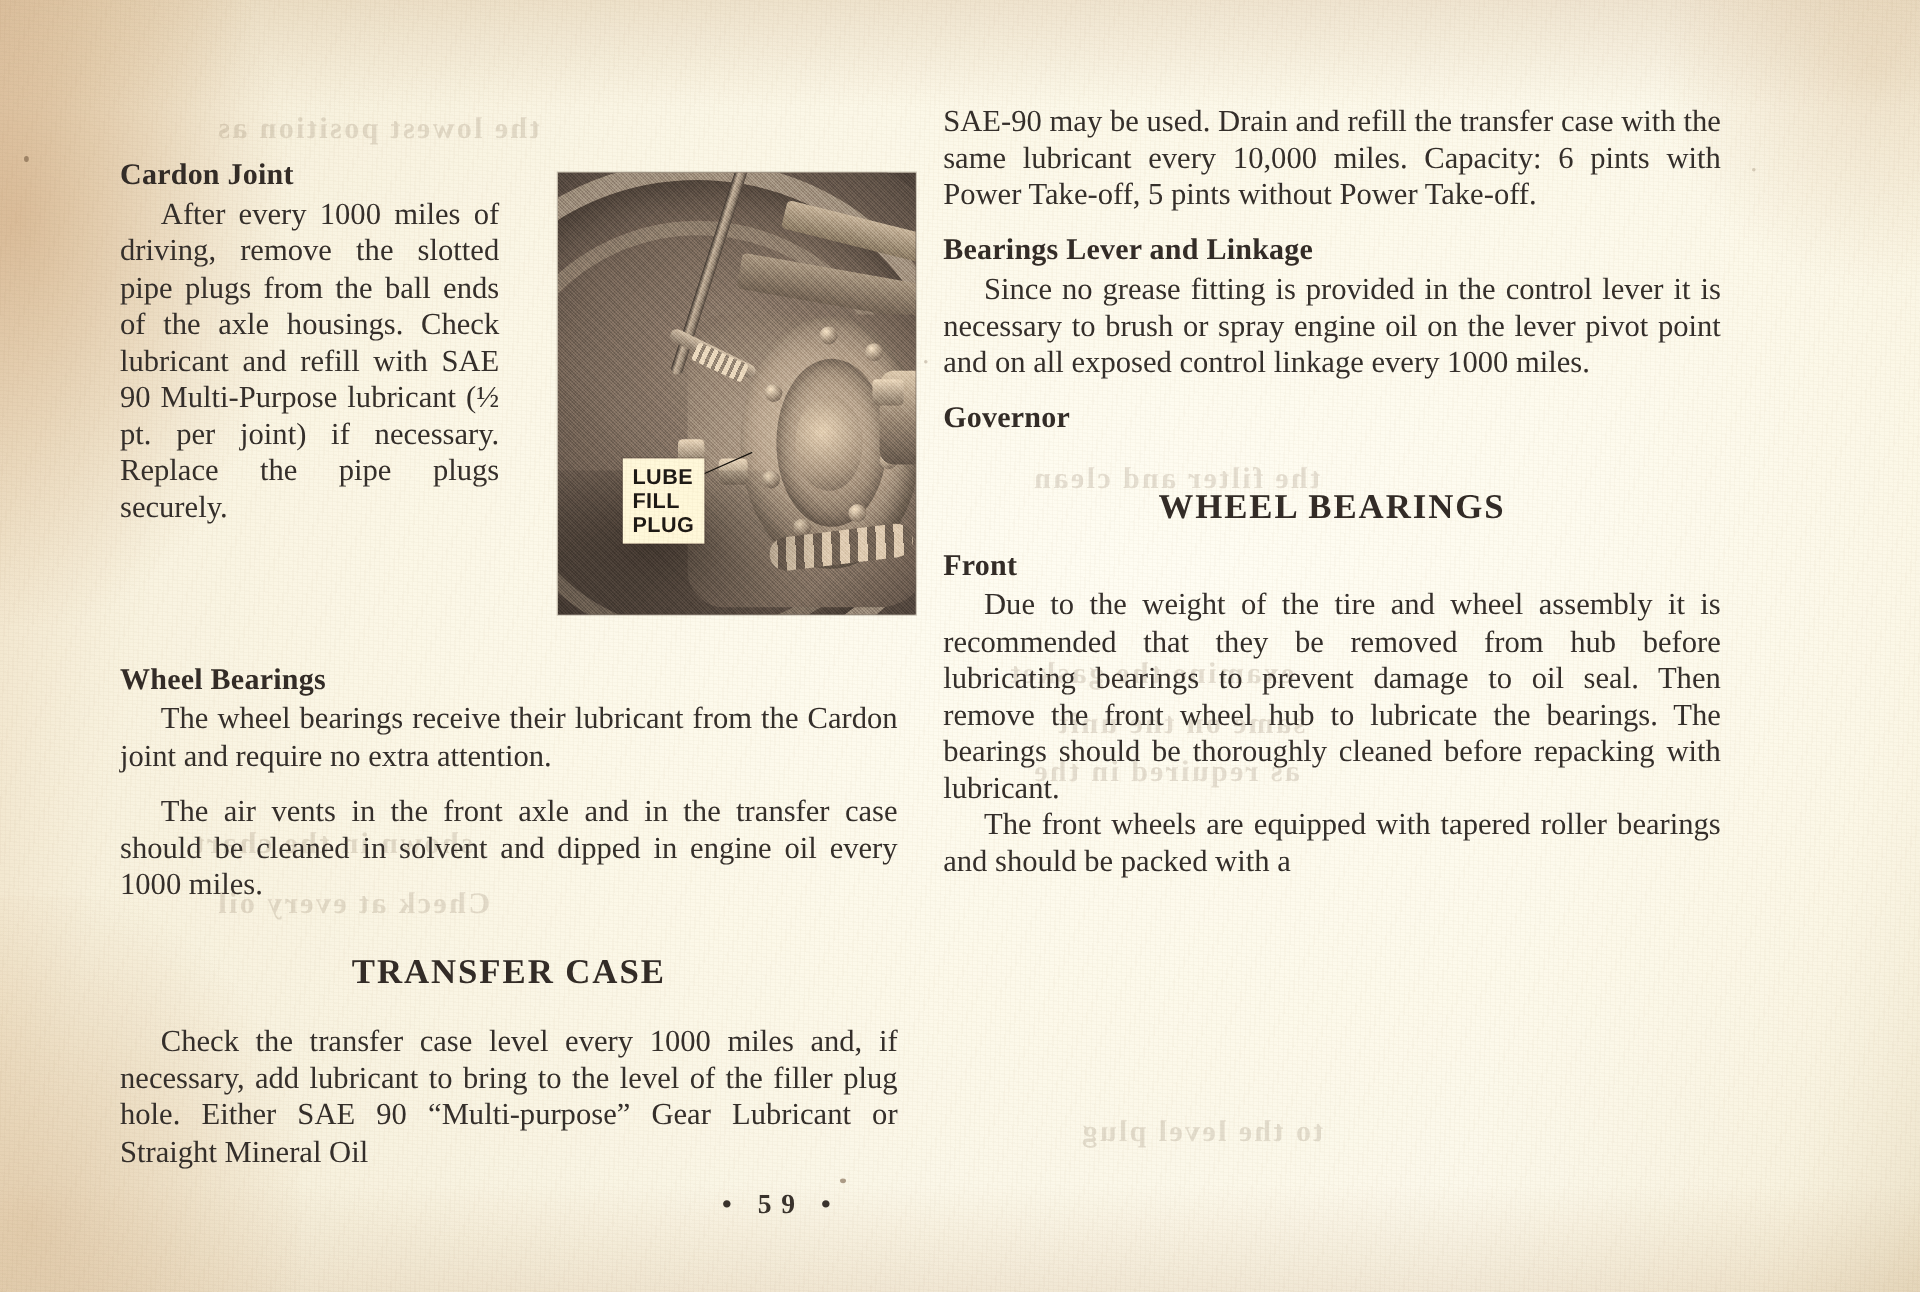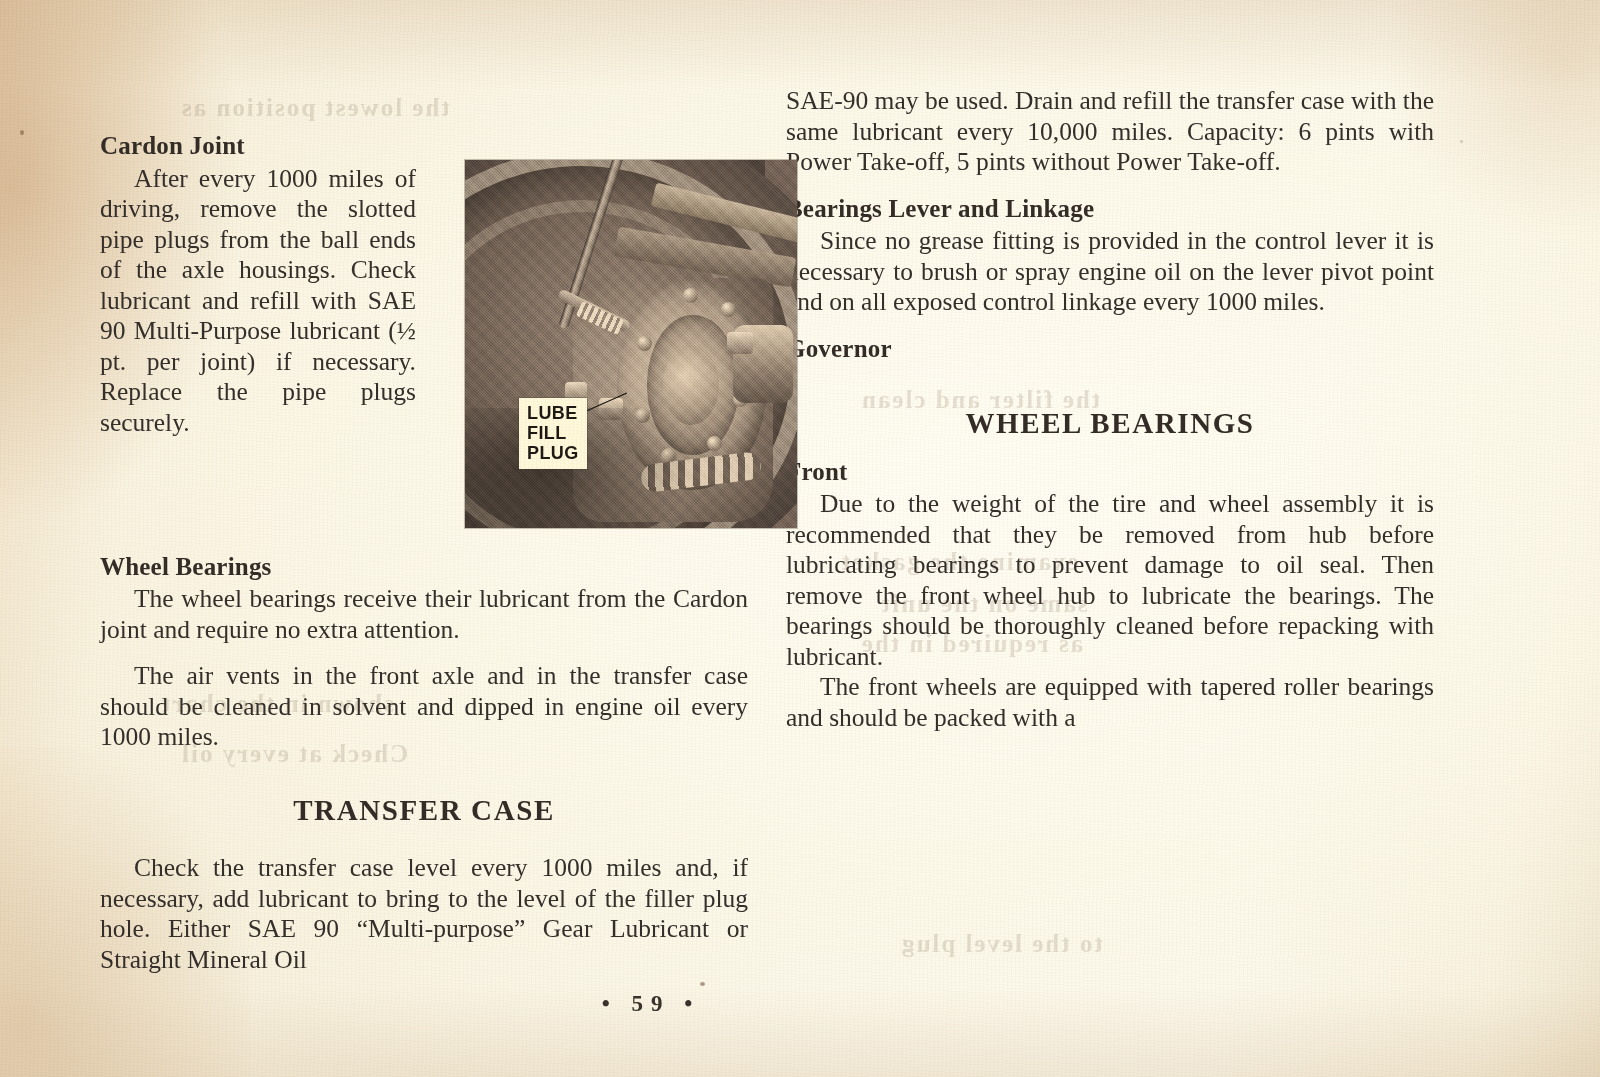"LUBE" #photo { top: 144px -> 128px; width: 332px -> 298px }
